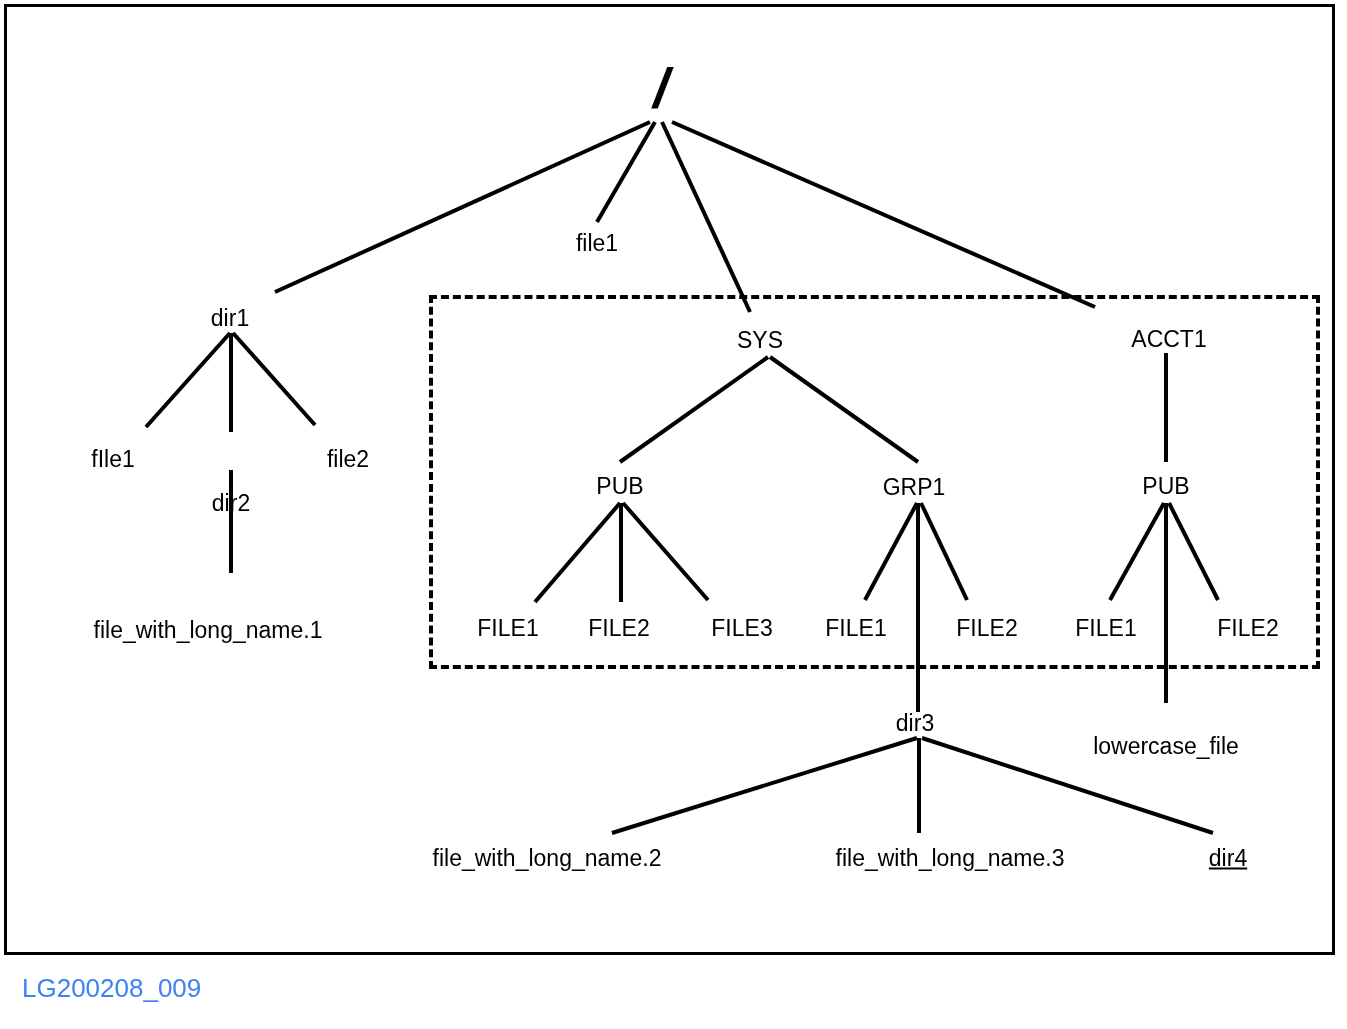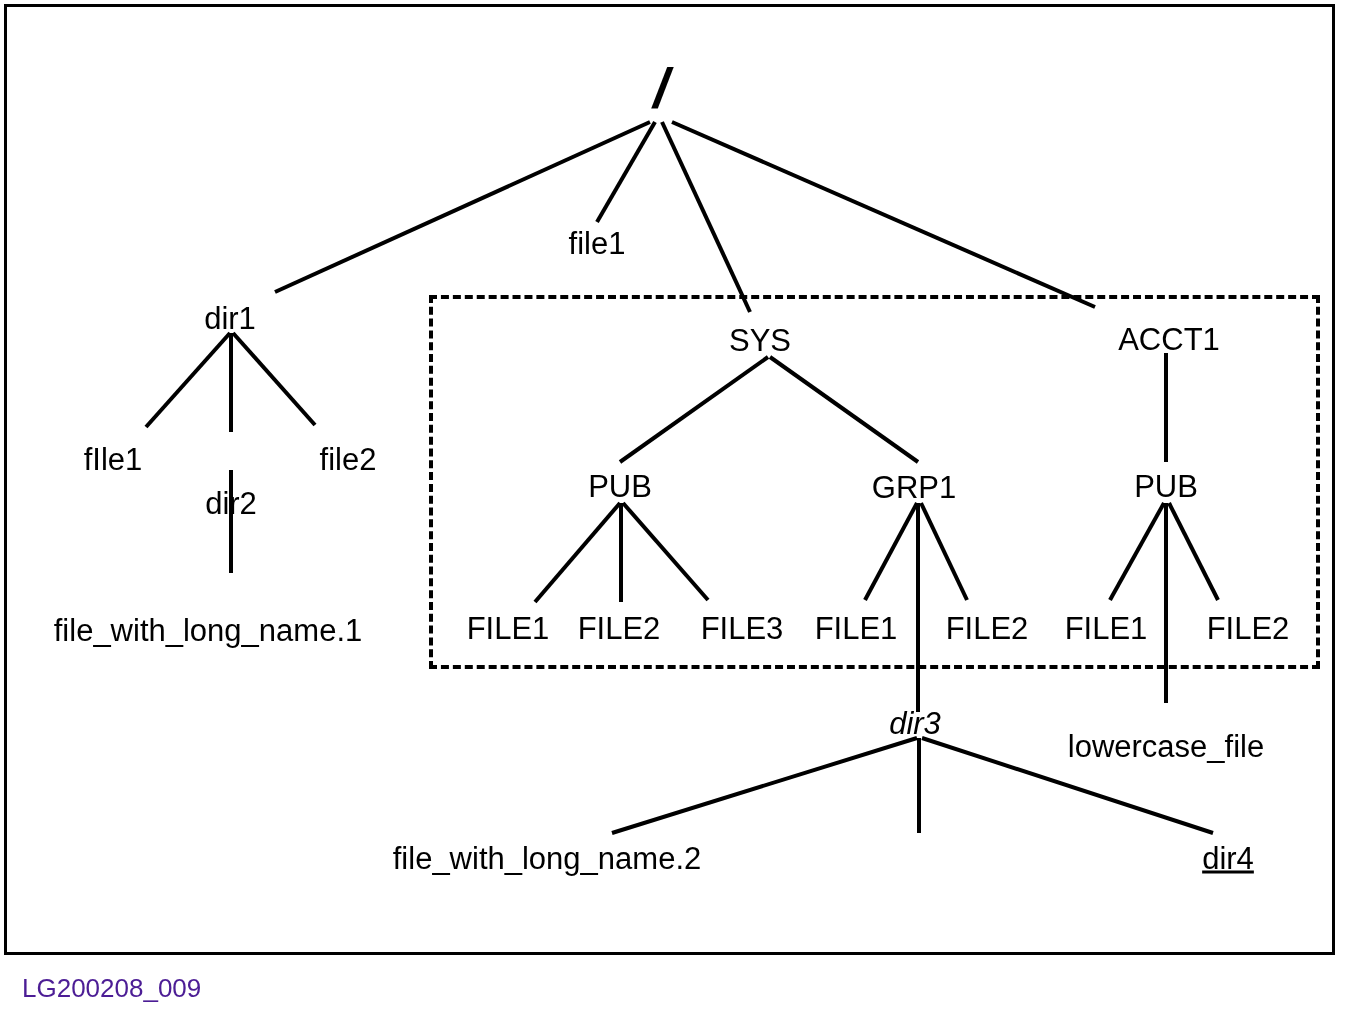"file1" .node { font-size: 31px -> 23px }
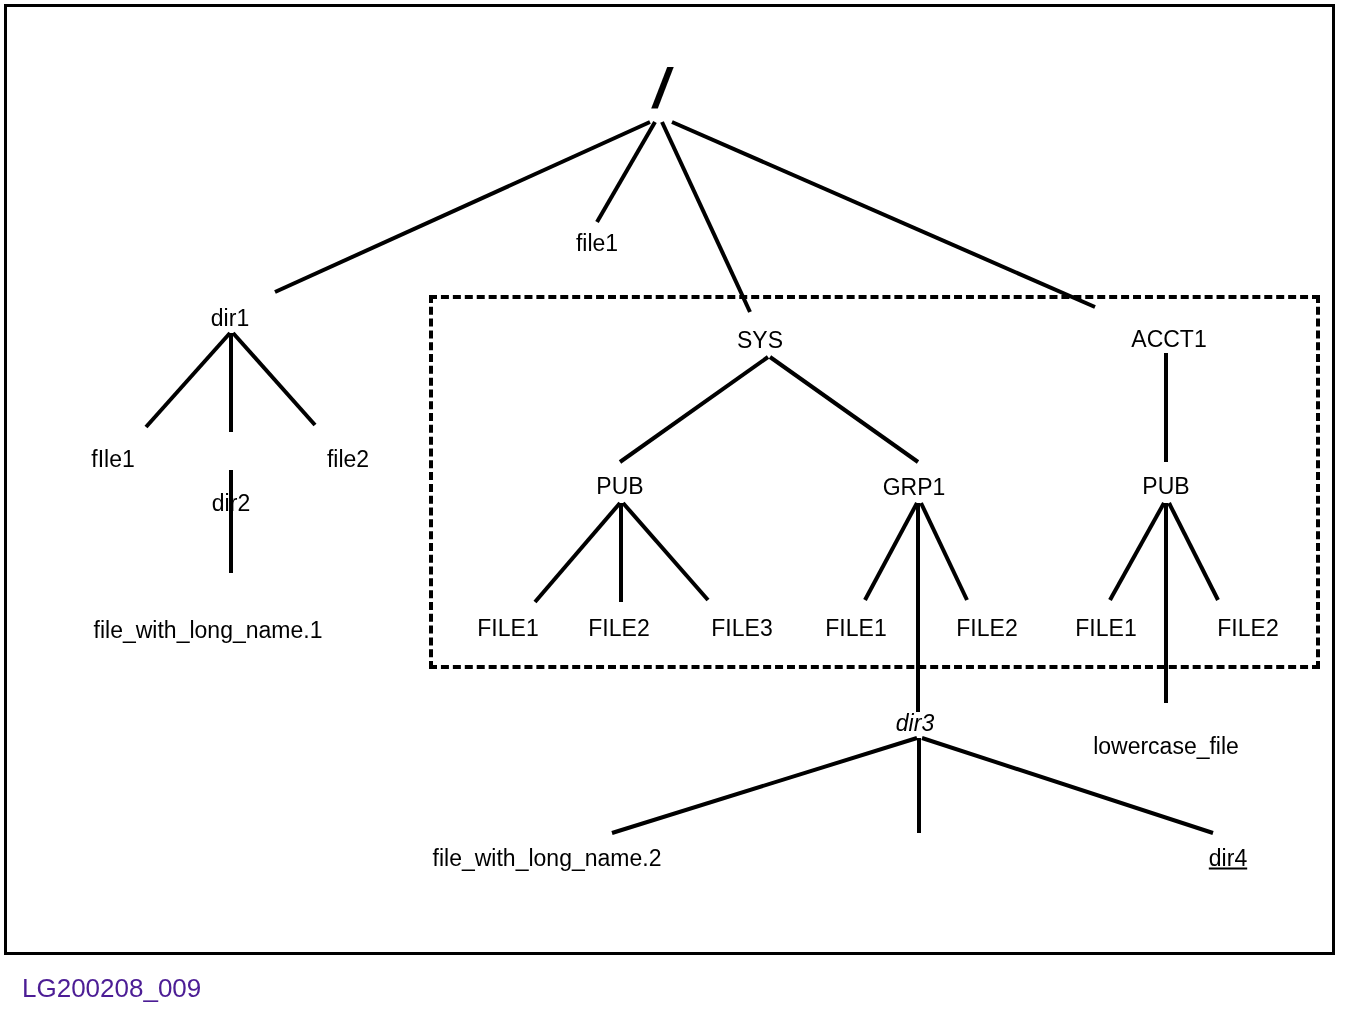"dir3" div.node { font-style: italic -> none }
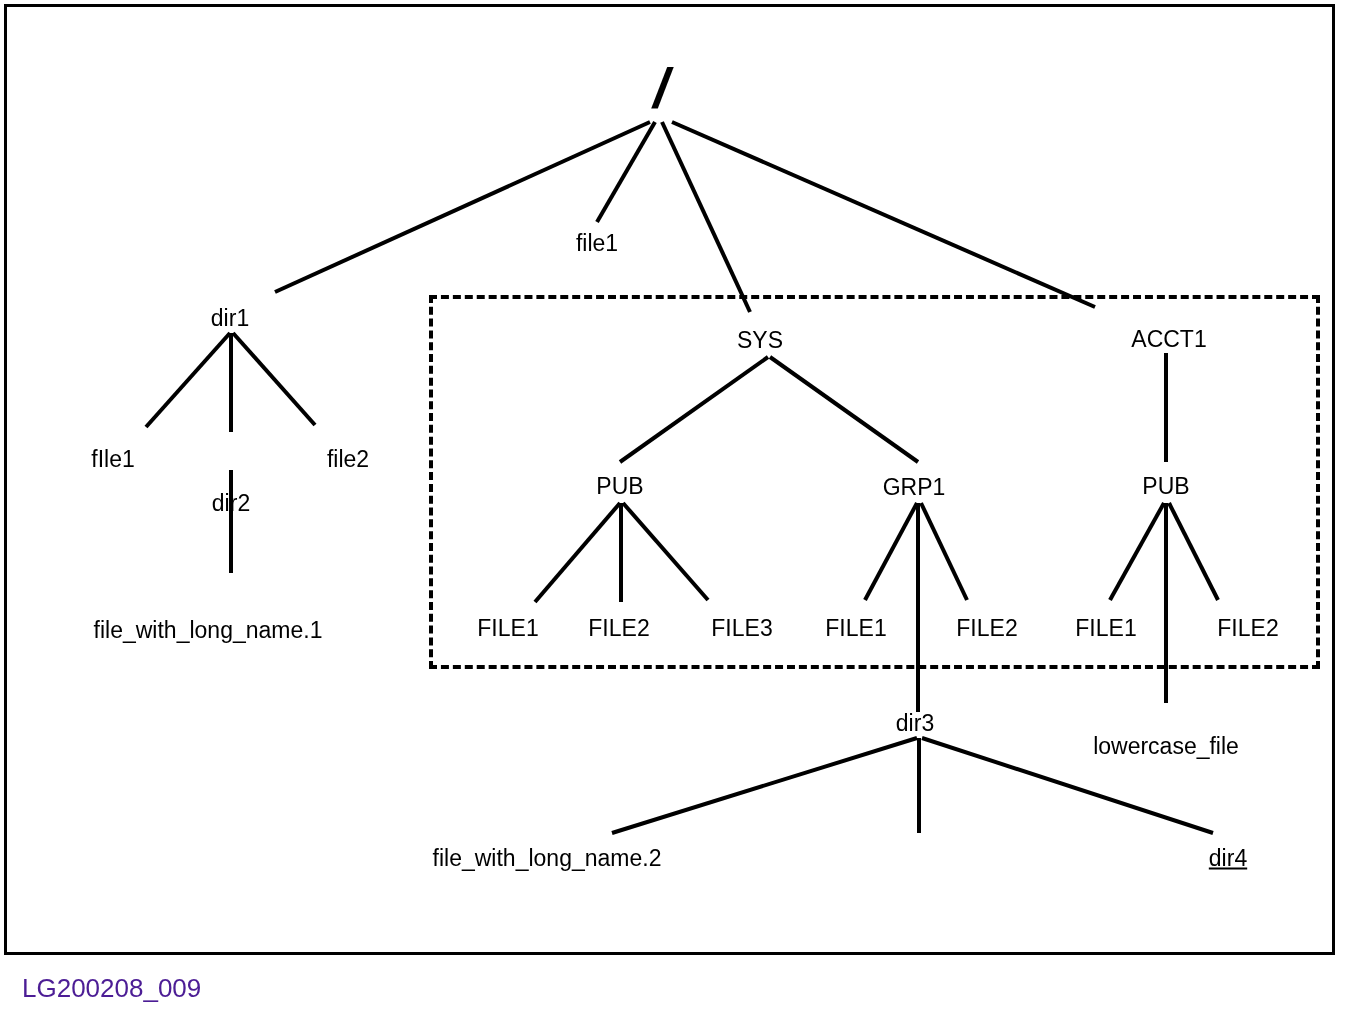"file_with_long_name.3" div.node { html: none -> <div>file_with_long_name.3</div> }
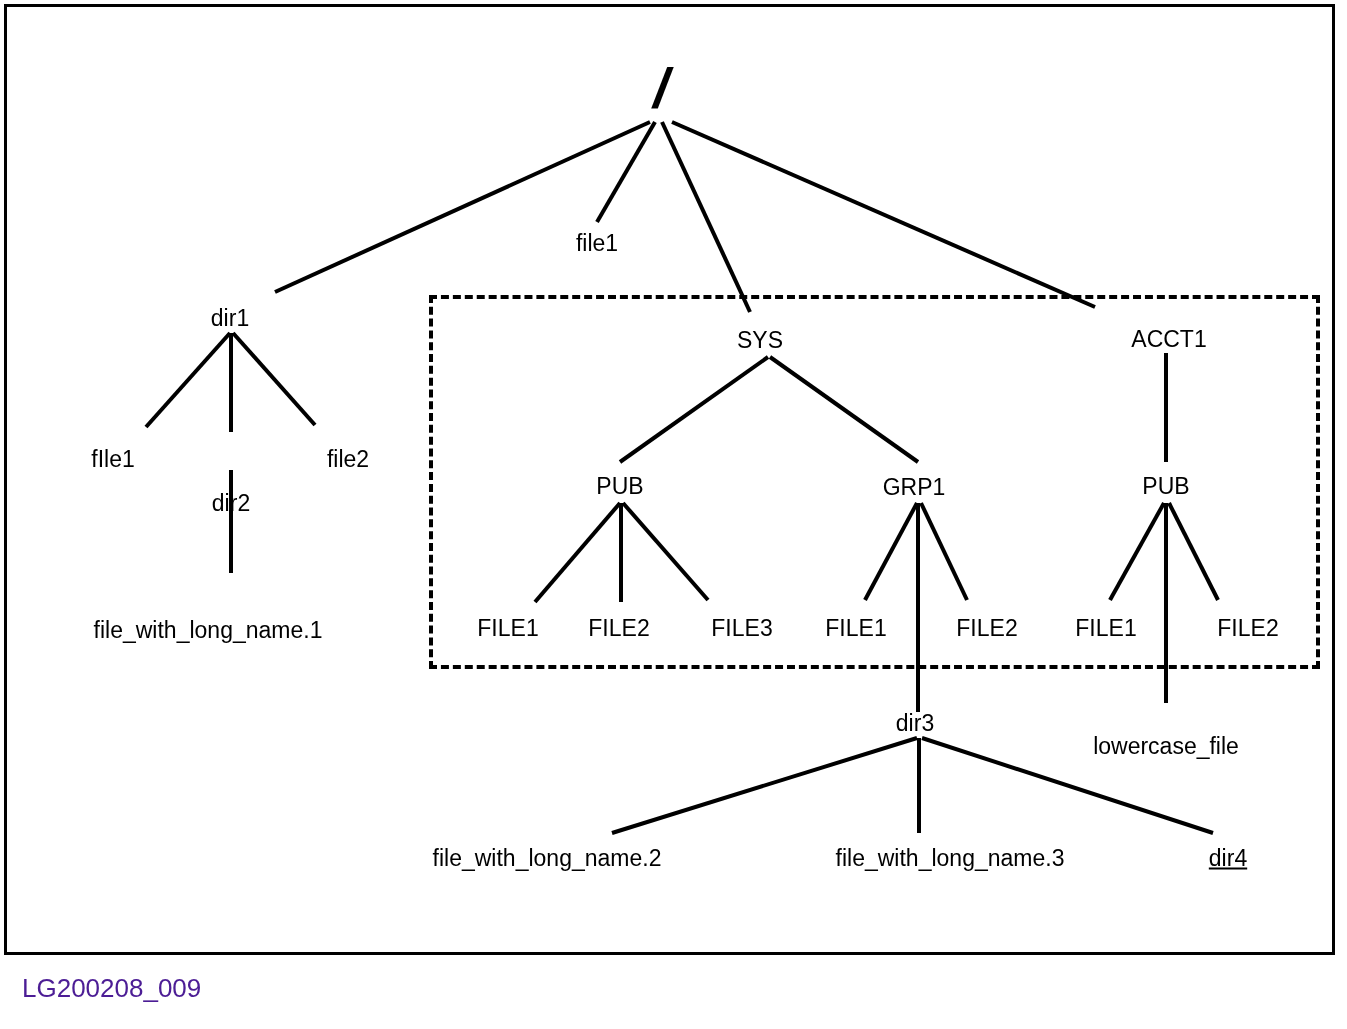"LG200208_009" #caption { color: #4c1d95 -> #3b82f6 }
